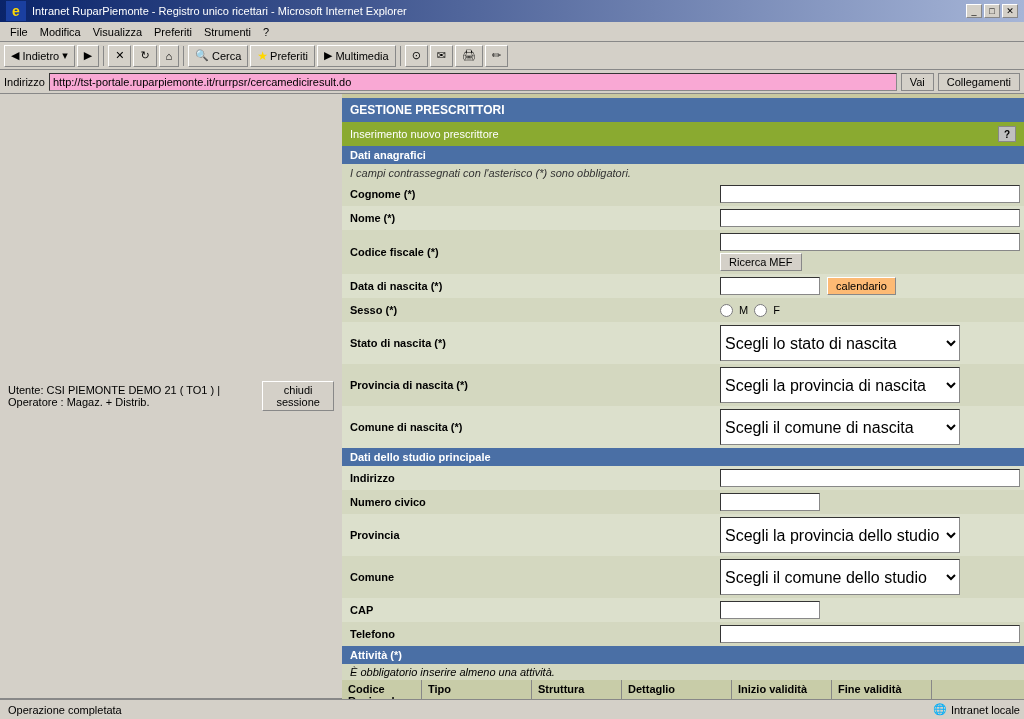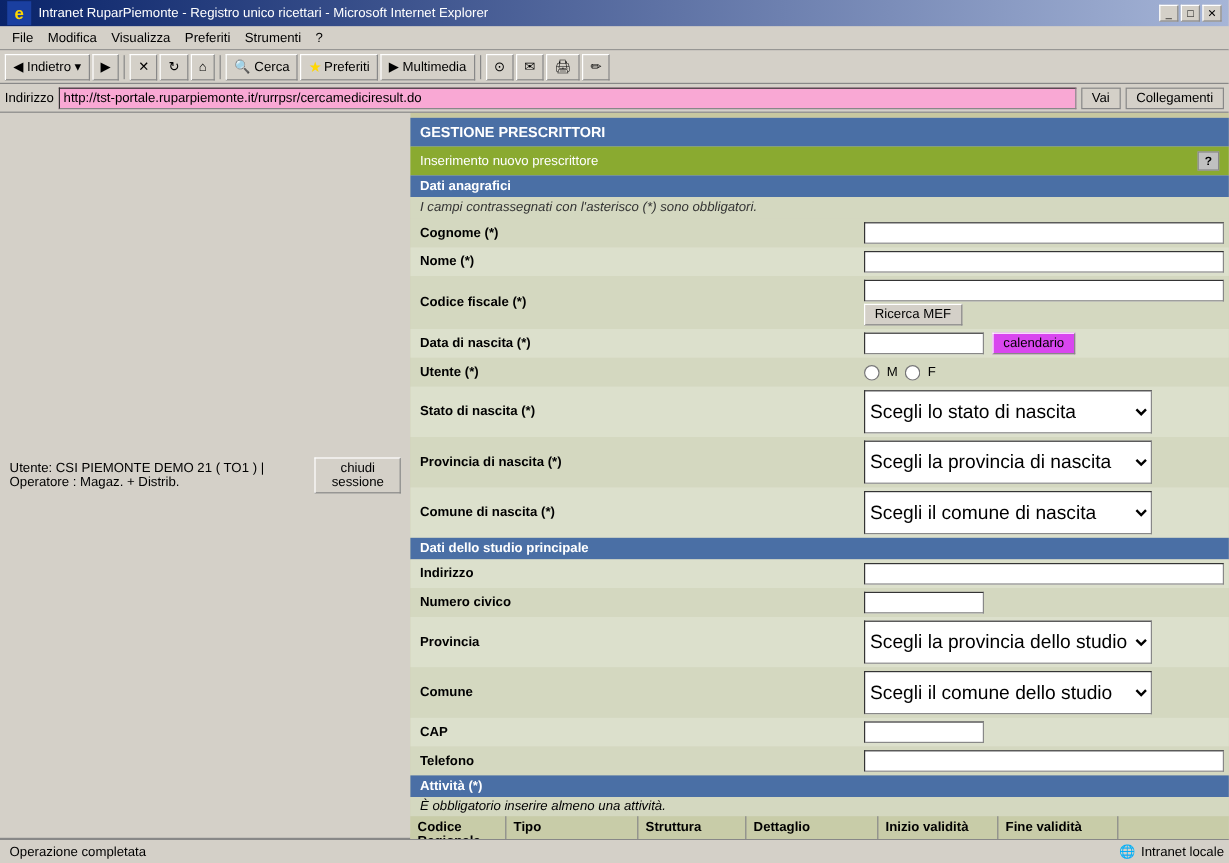"calendario" .calendar-btn { background: #d946ef -> #fdba74 }
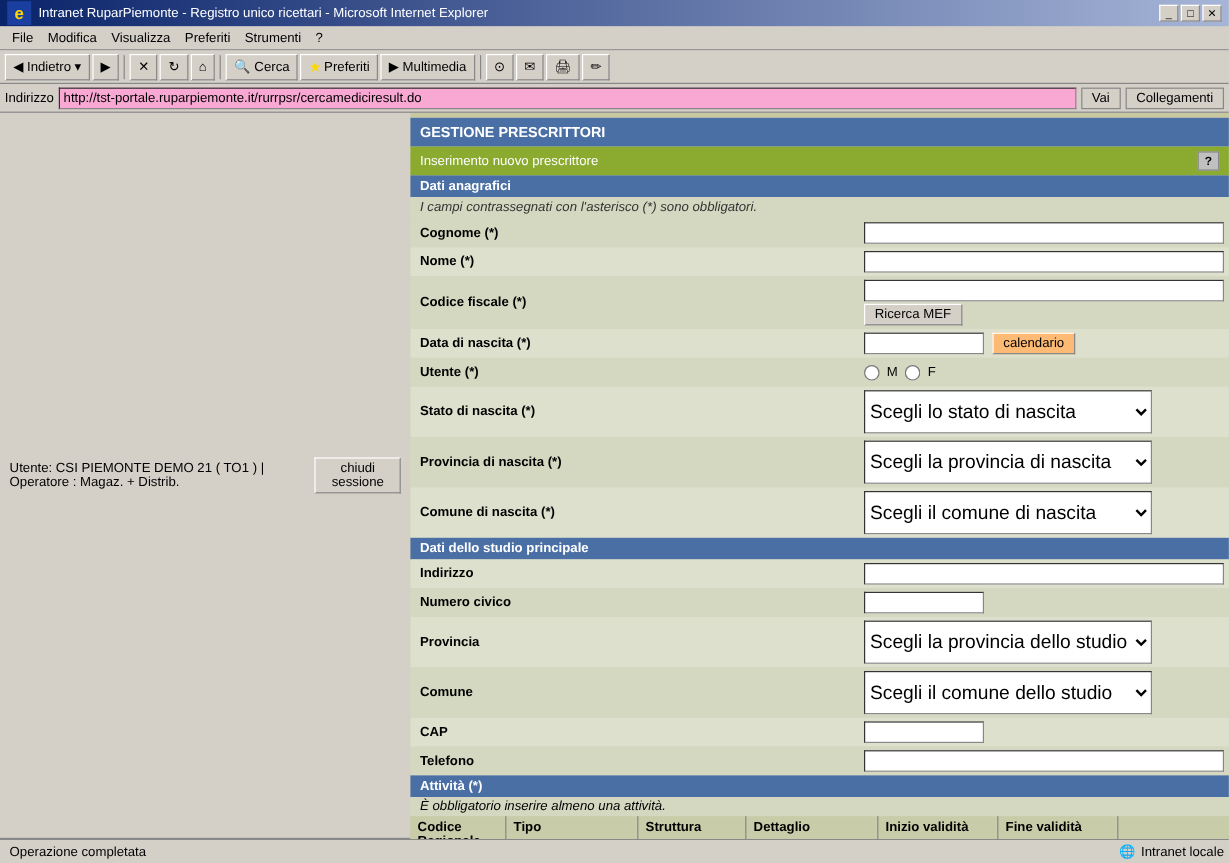"Utente (*)" div.form-label { text: Utente -> Sesso }
